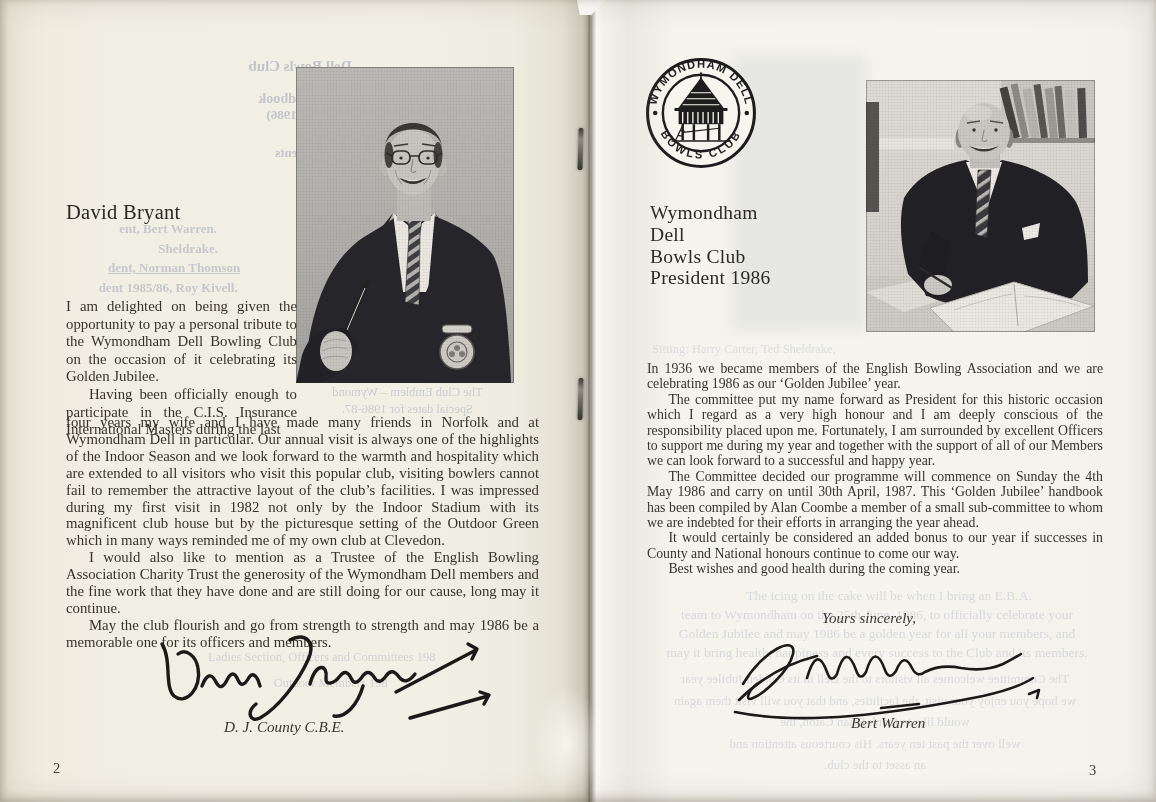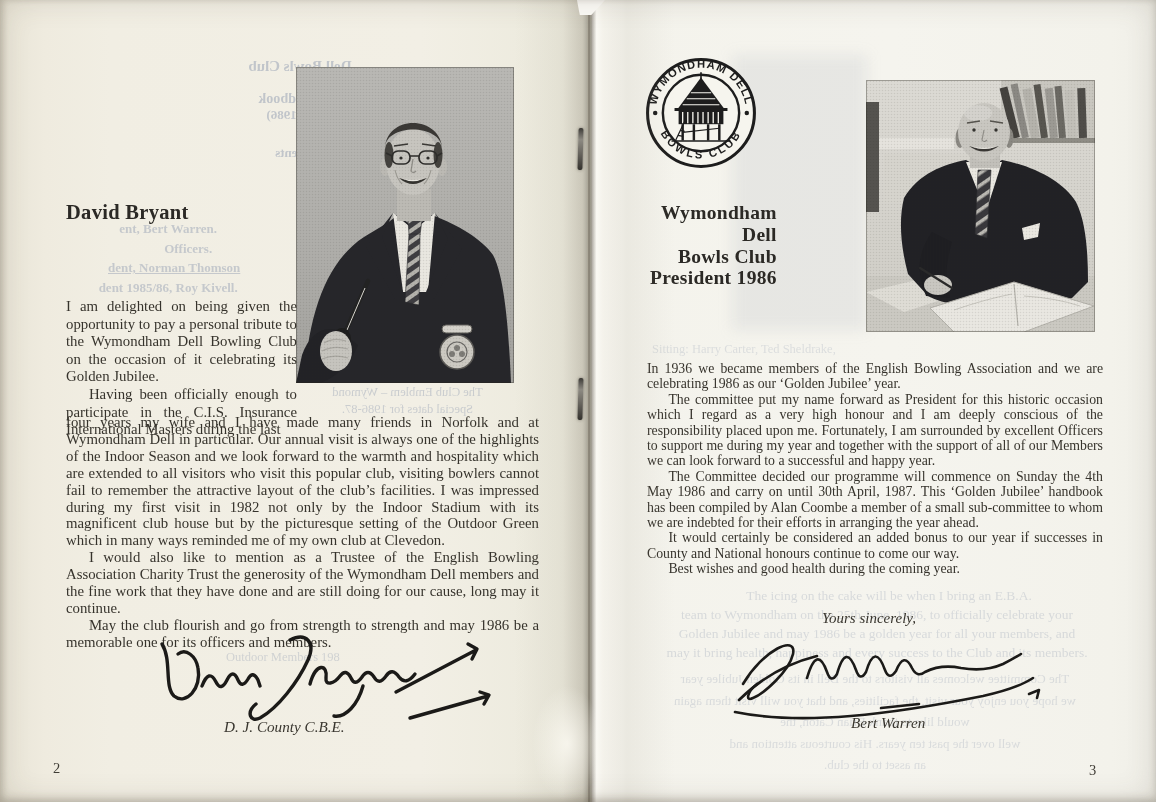"David Bryant" .heading { font-weight: bold -> normal; text-align: right -> none }
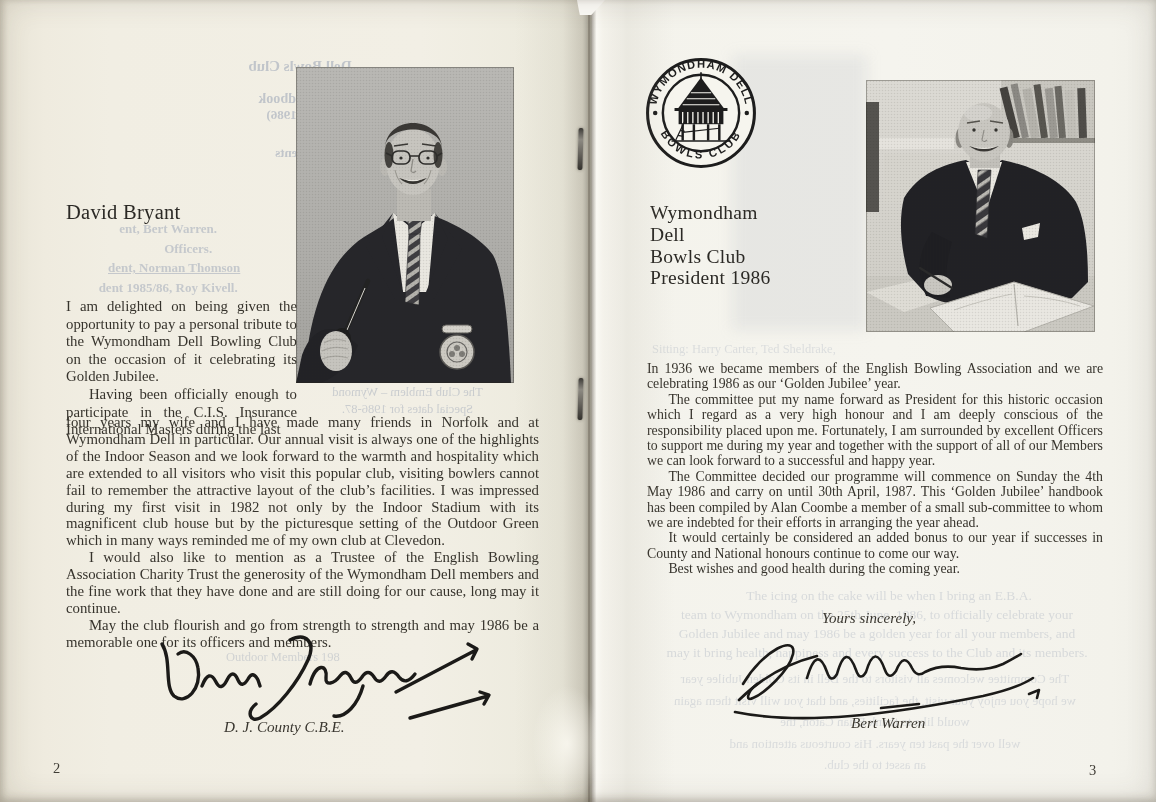"Officers." div { text: Officers -> Sheldrake }
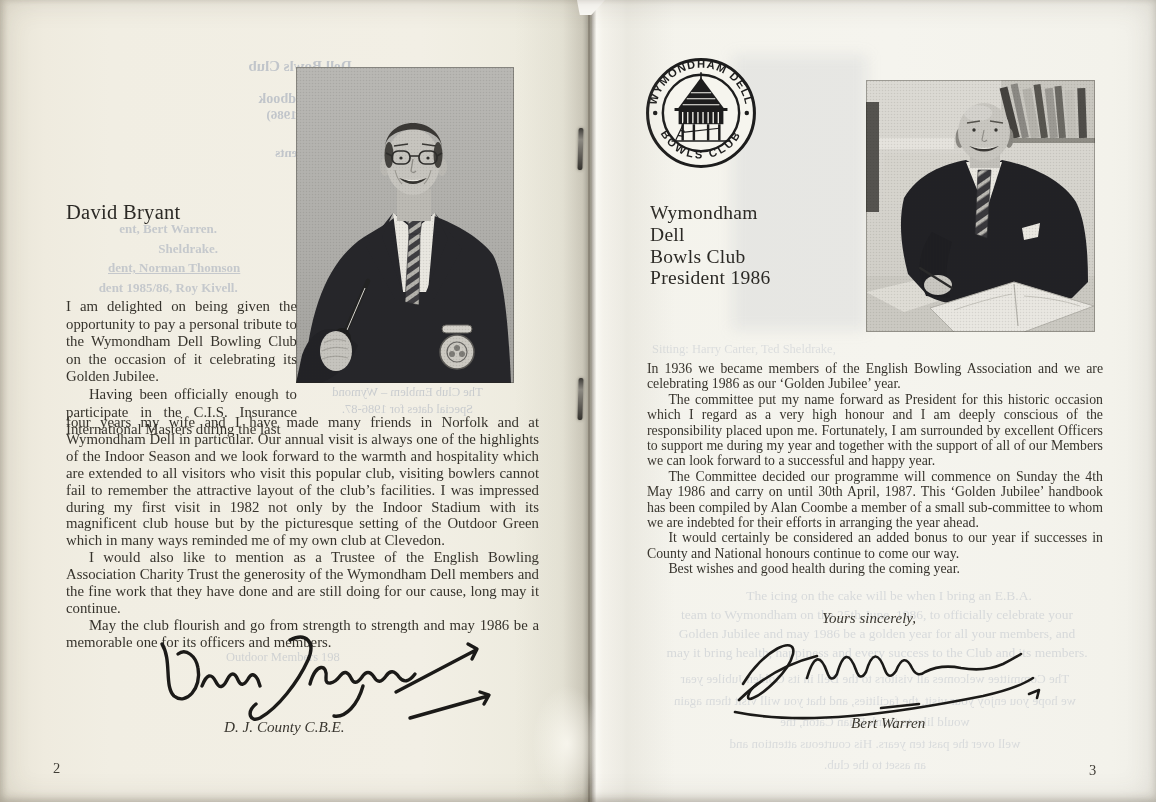"Ladies Section, Officers and Committees" div { html: none -> <div>Ladies Section, Officers and Committees 198</div> }
